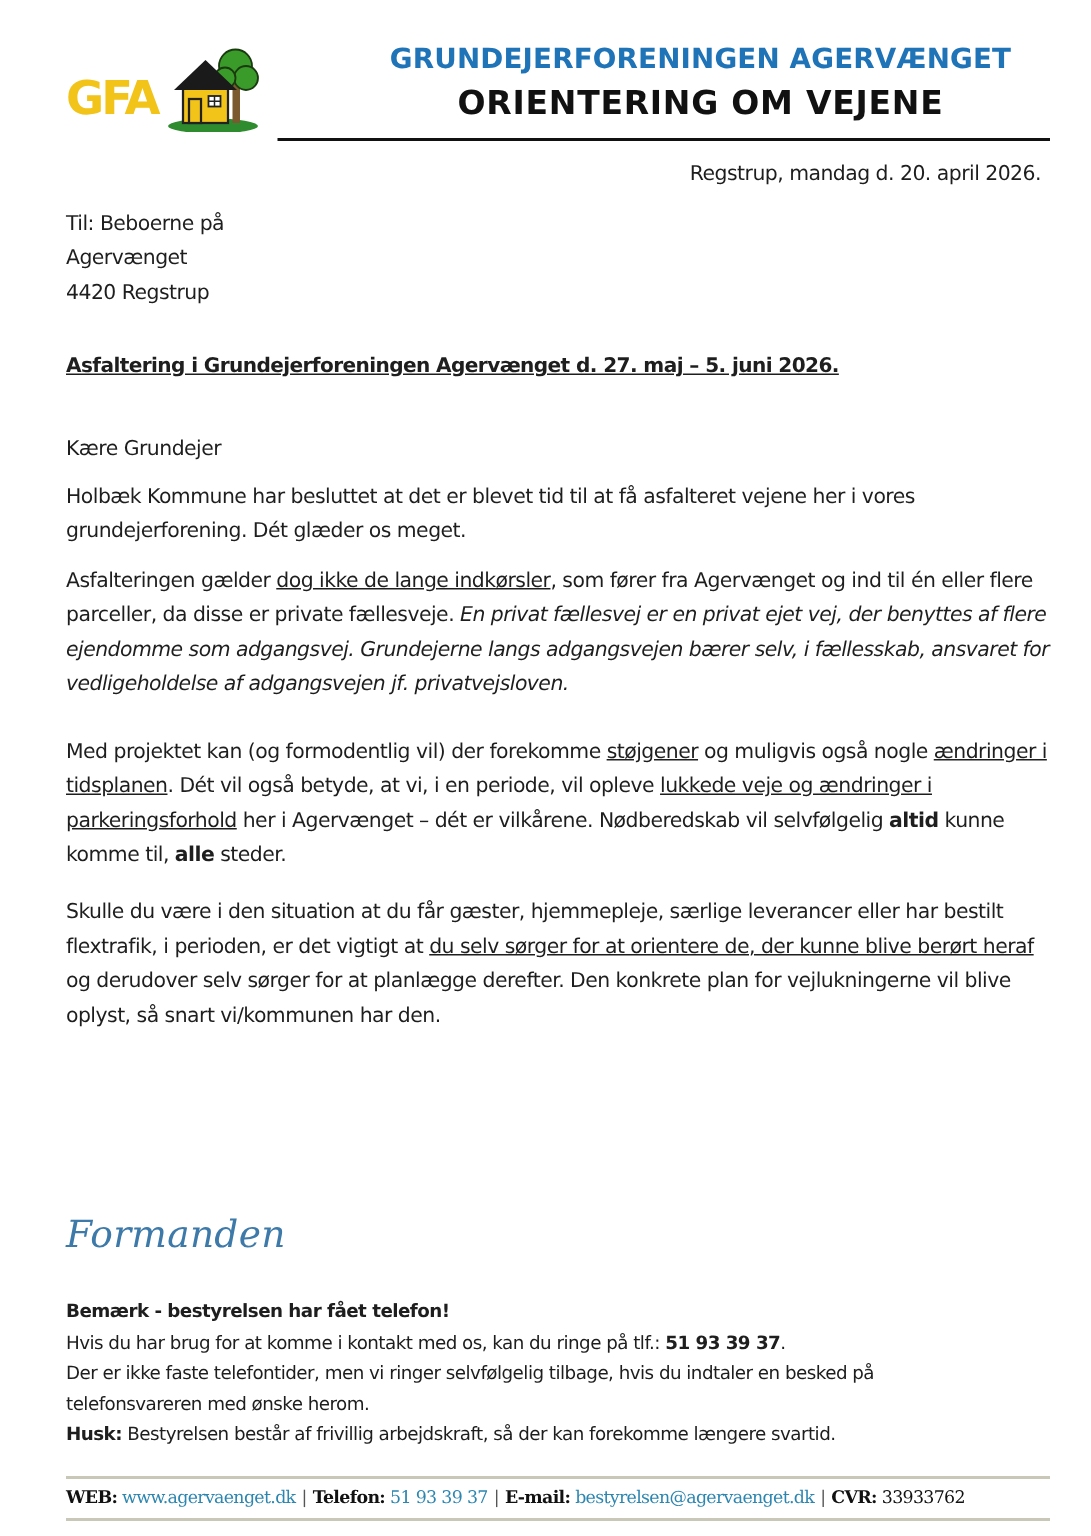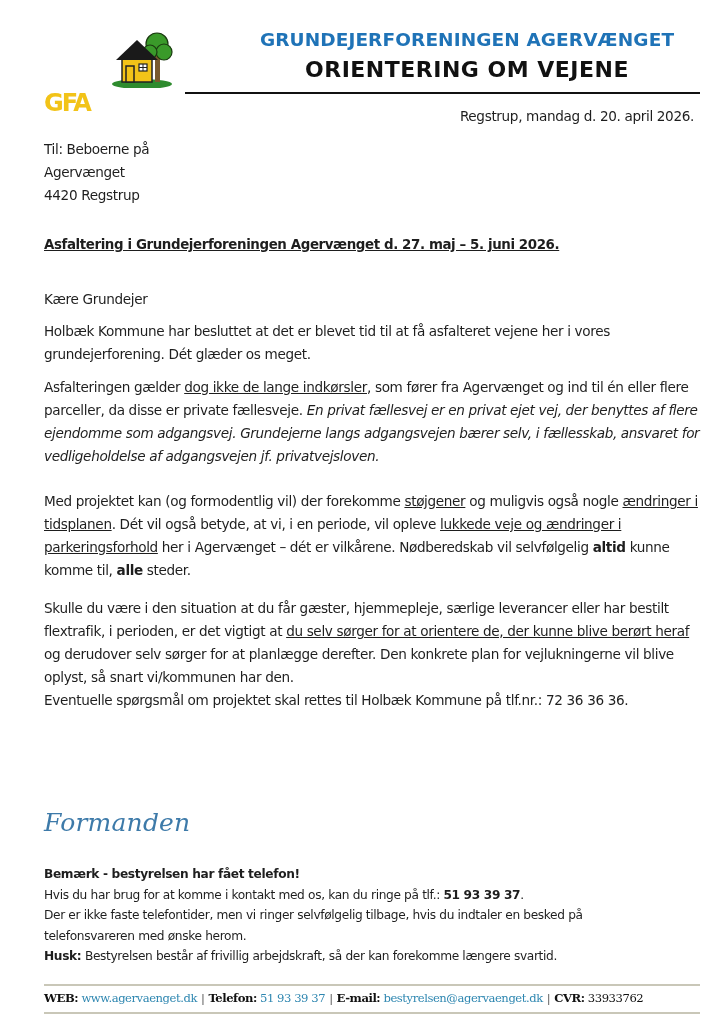"GFA" span { font-size: 24px -> 31px; margin-top: 41px -> none }
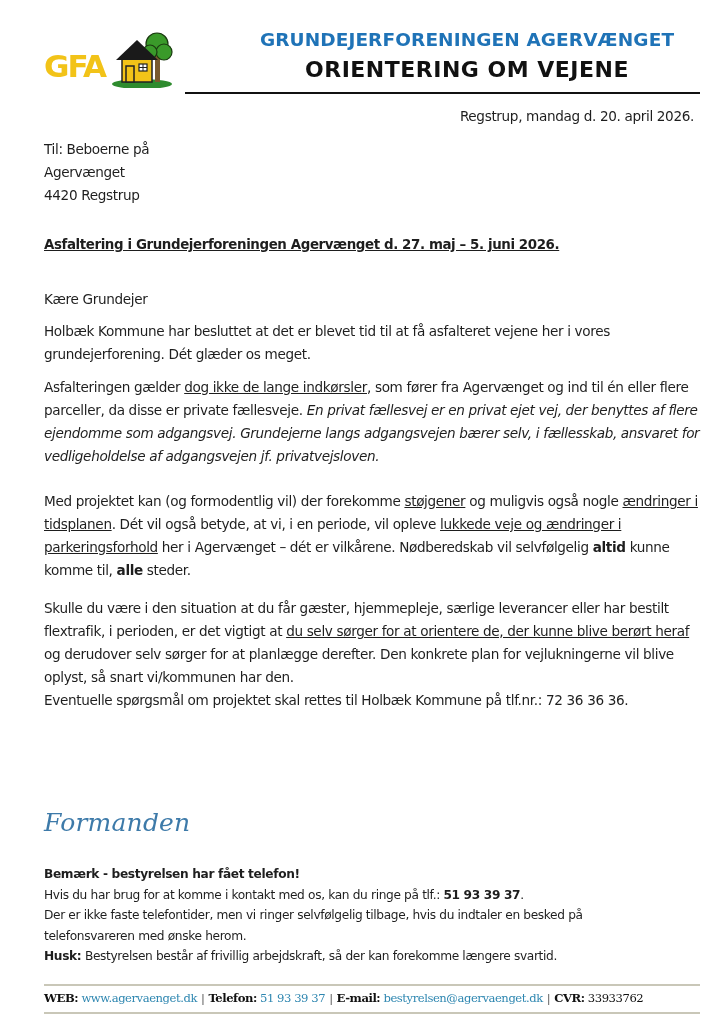"Eventuelle spørgsmål om projektet skal" div { html: <div>Eventuelle spørgsmål om projektet skal rettes til Holbæk Kommune på tlf.nr.: 72 36 36 36.</div> -> none }
